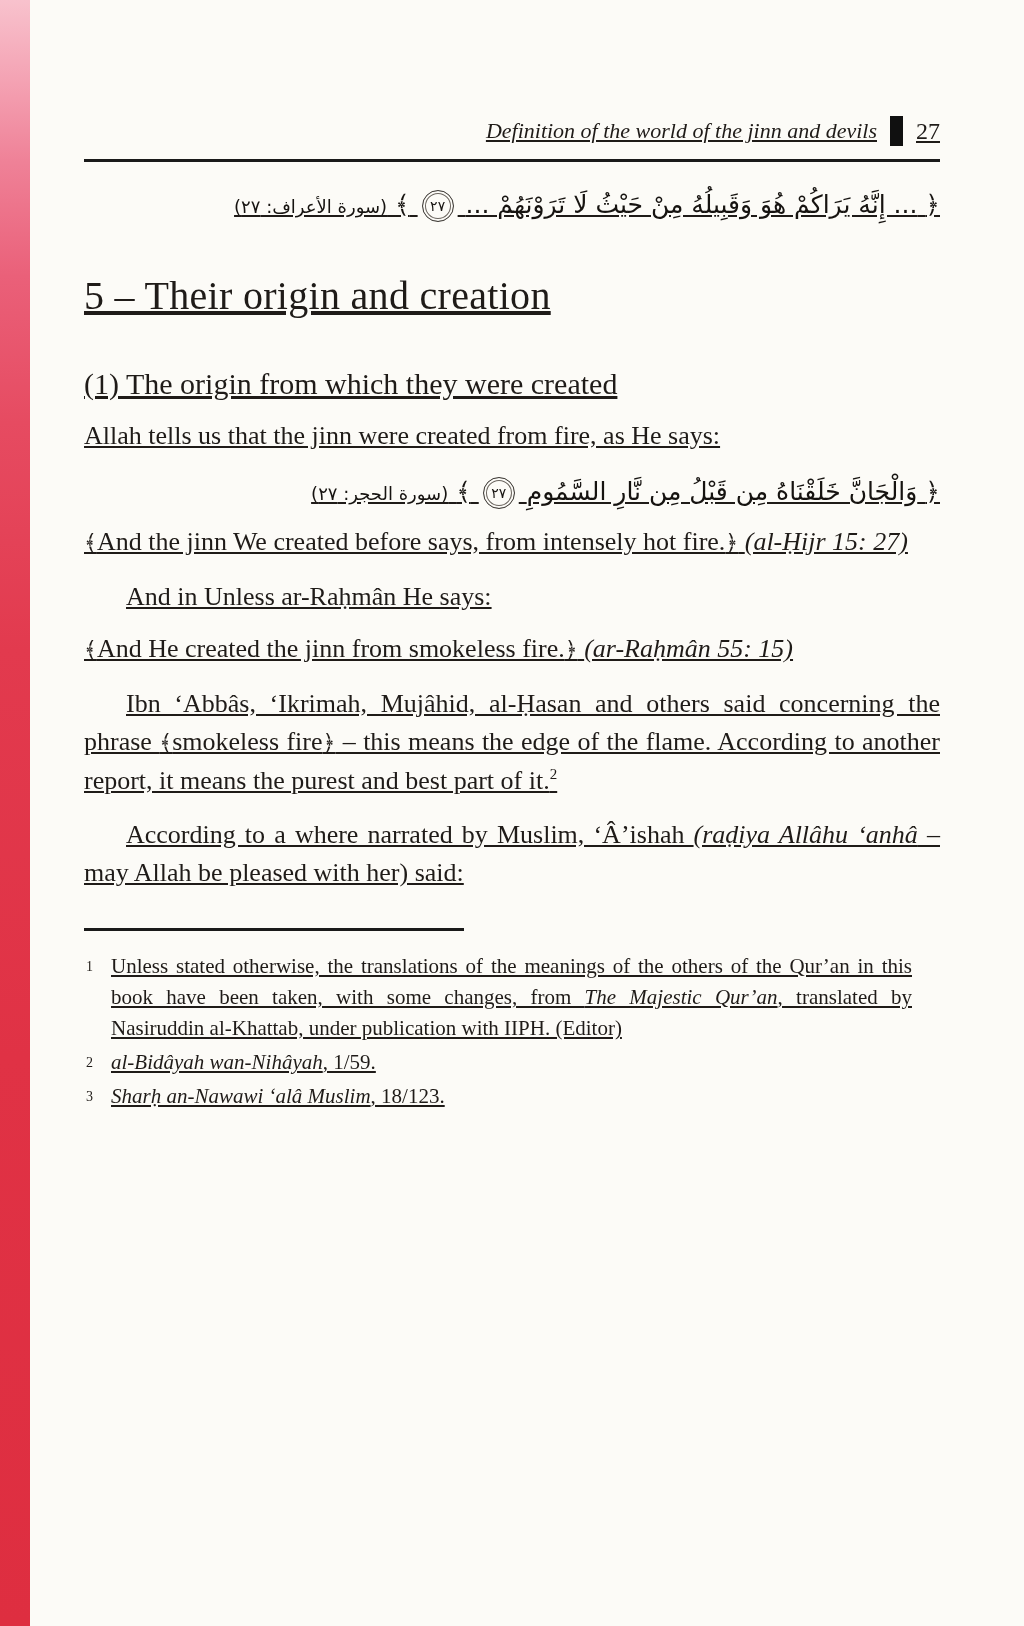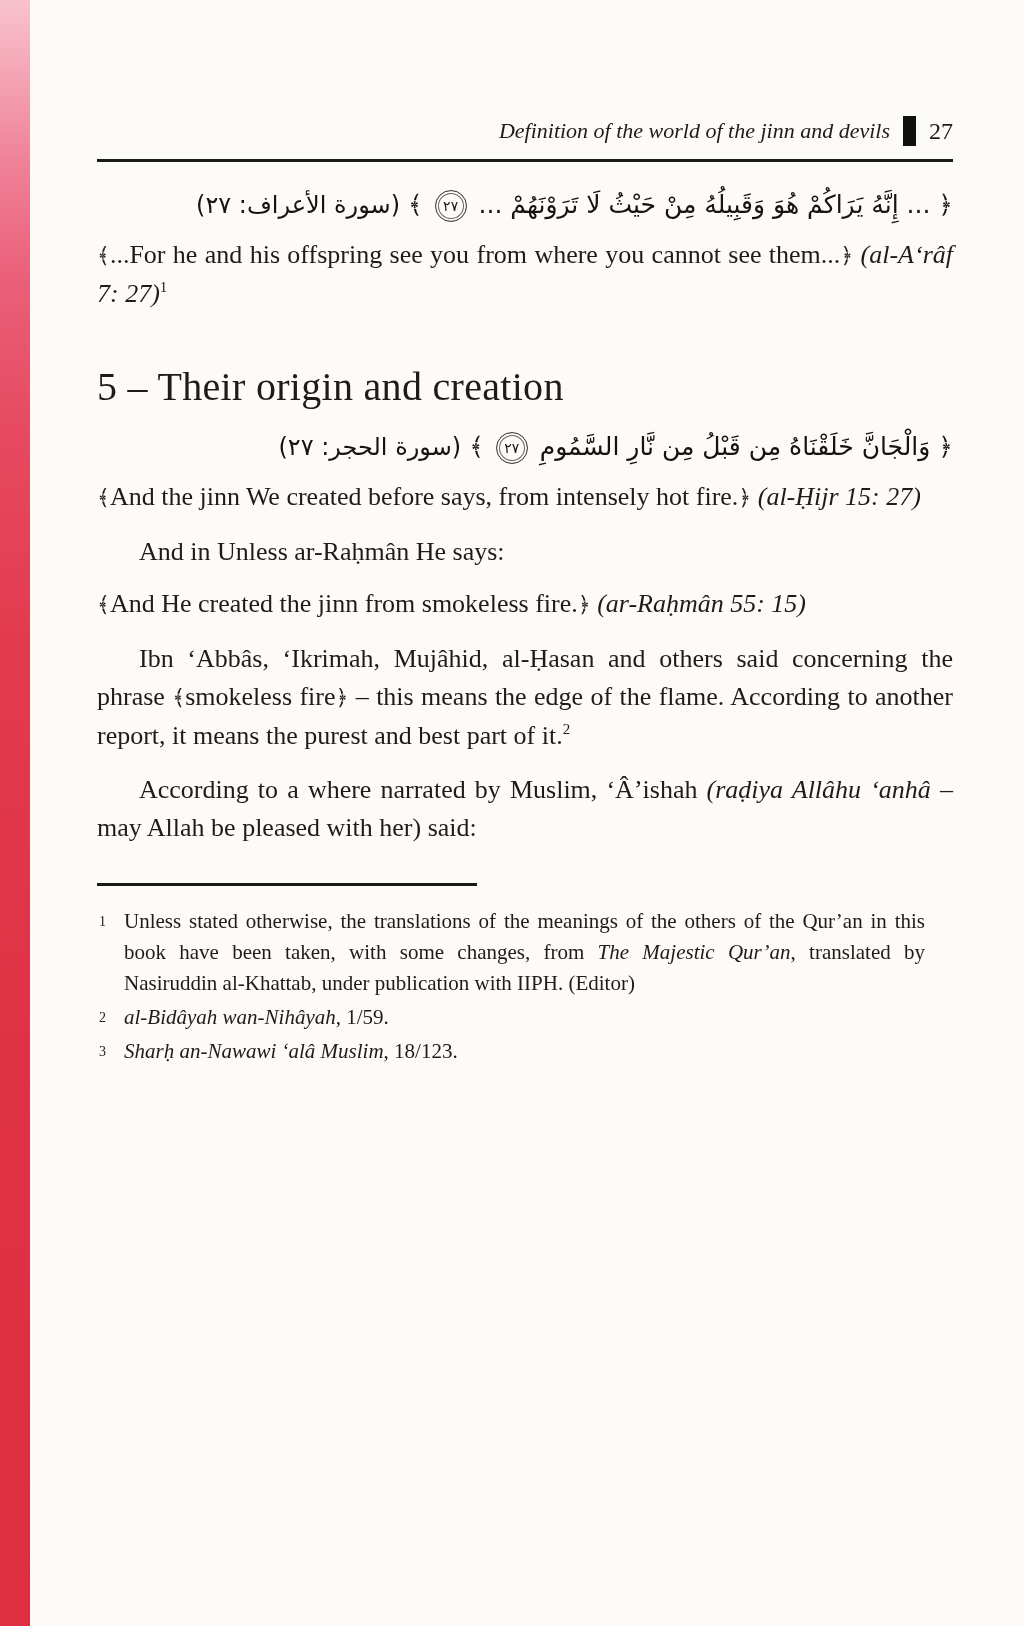"Definition of the world of" .page { left: 97px -> 84px; text-decoration: none -> underline }
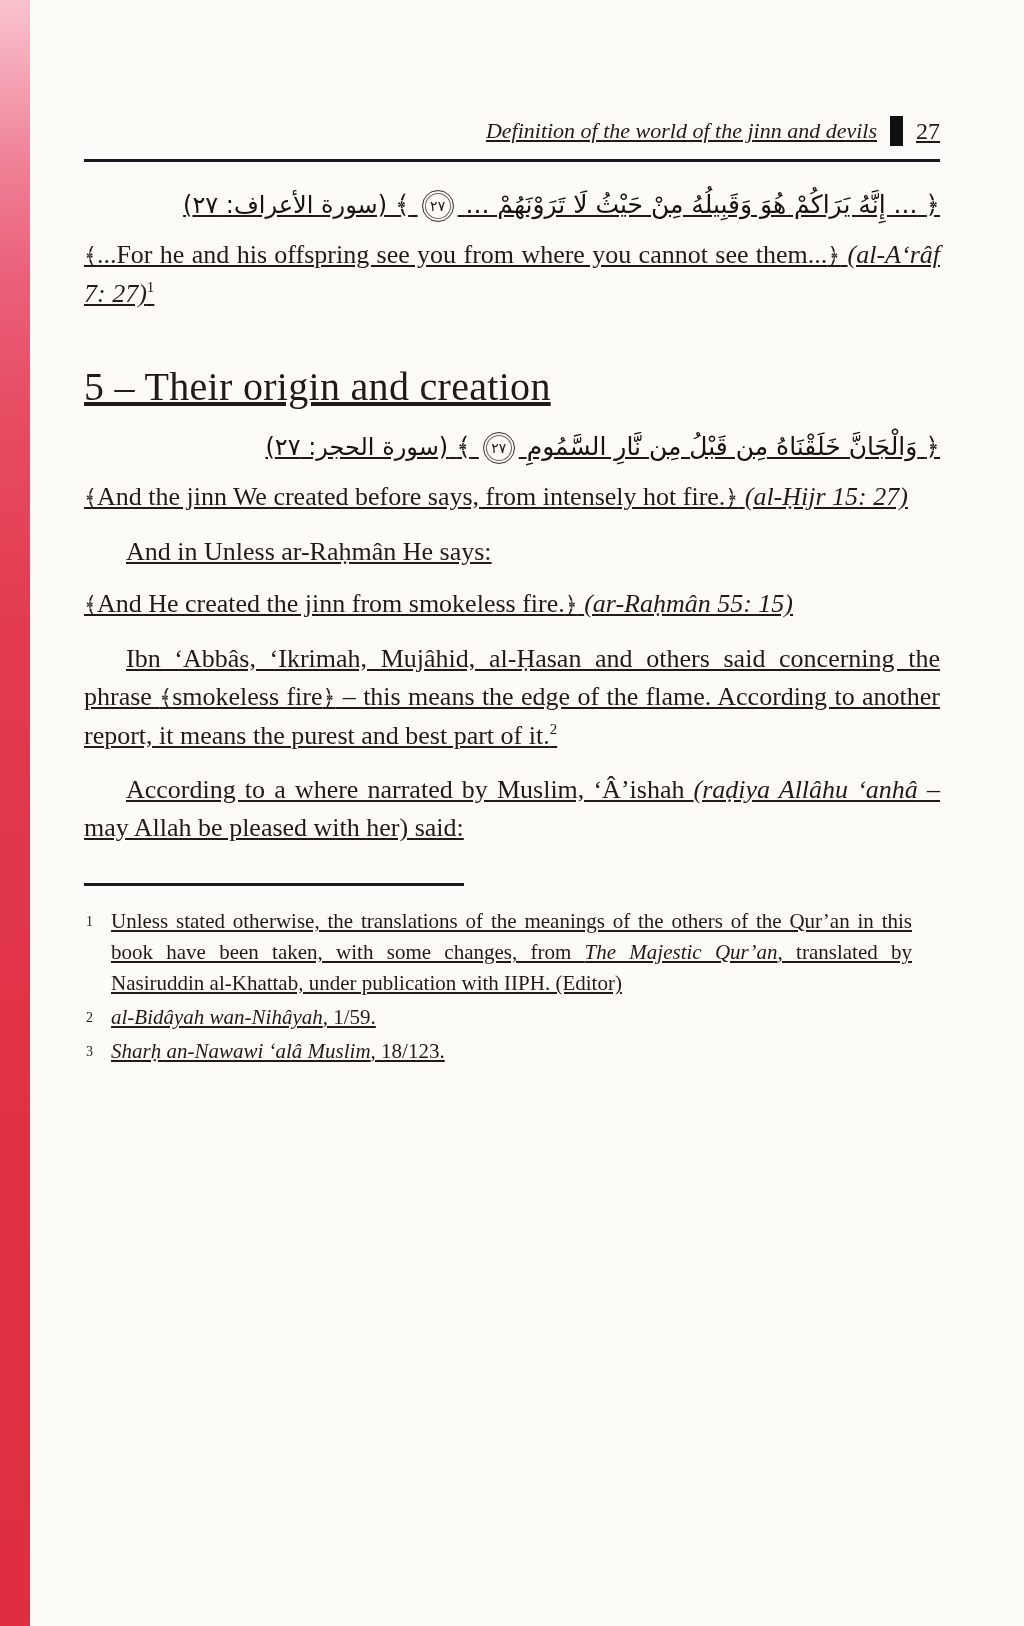"(سورة الأعراف: ٢٧)" .arabic-line .citation { font-size: 24px -> 18px }
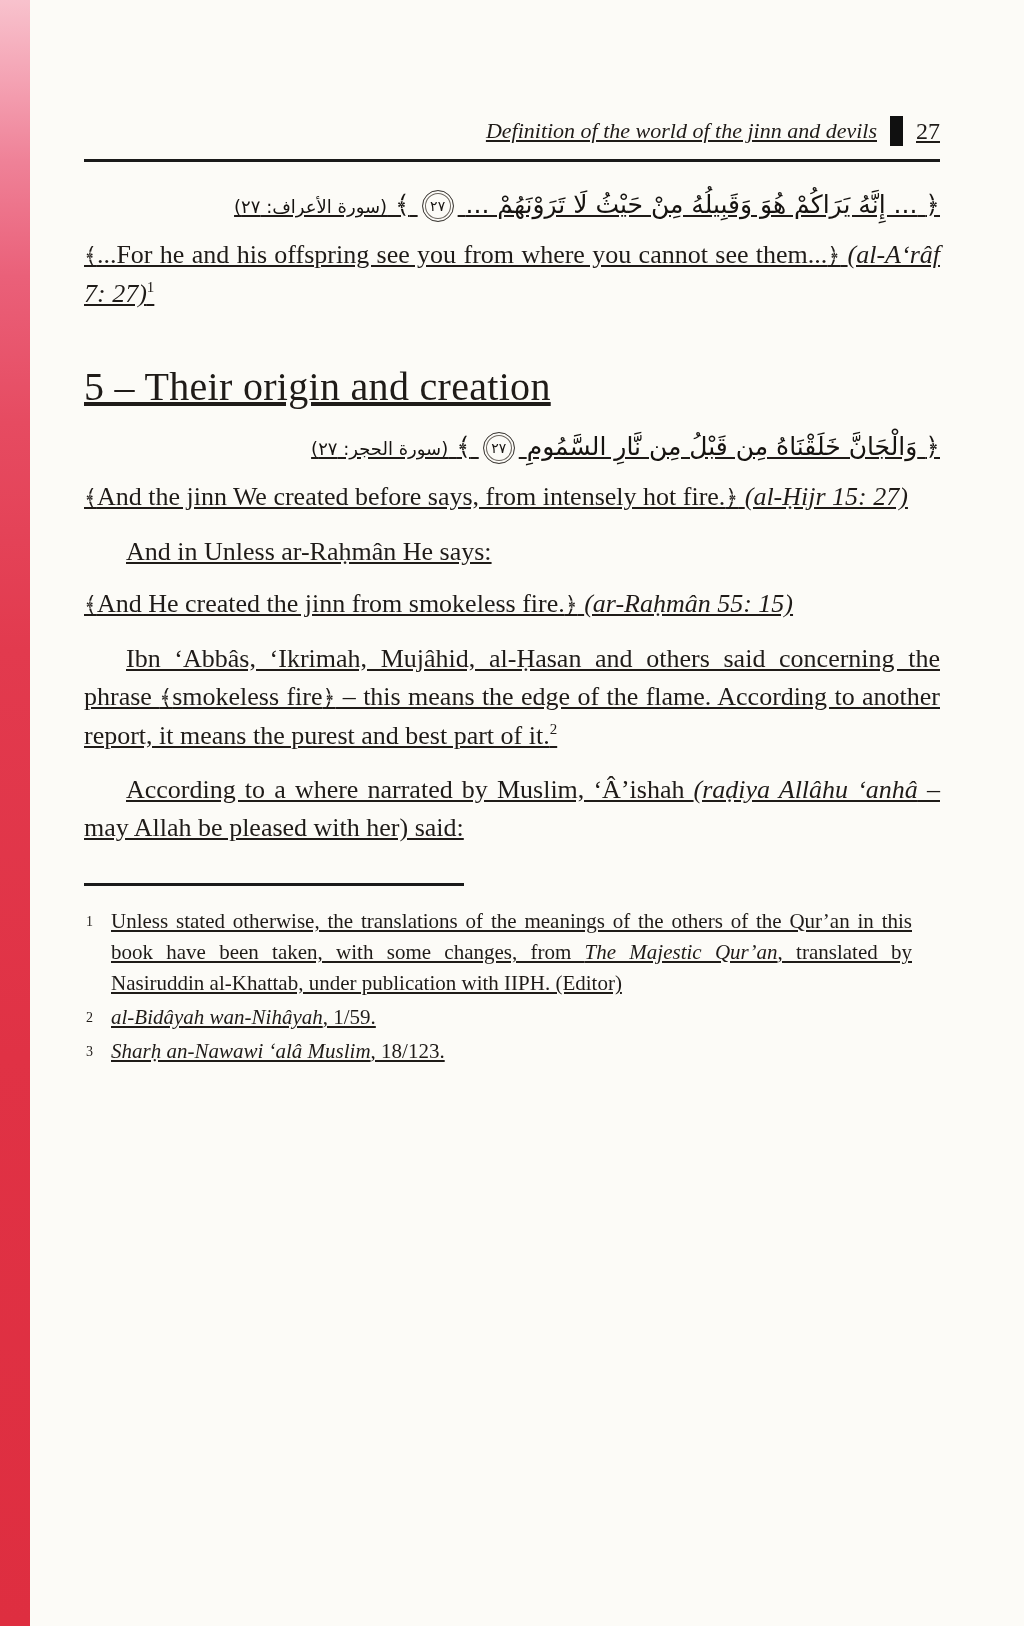"﴾...For he and his offspring" p.para { html: <p><span>﴾</span><span>...For he and his offspring see you from where you cannot see them...</span><span>﴿</span> <i>(al-A‘râf 7: 27)</i><sup>1</sup></p> -> none }
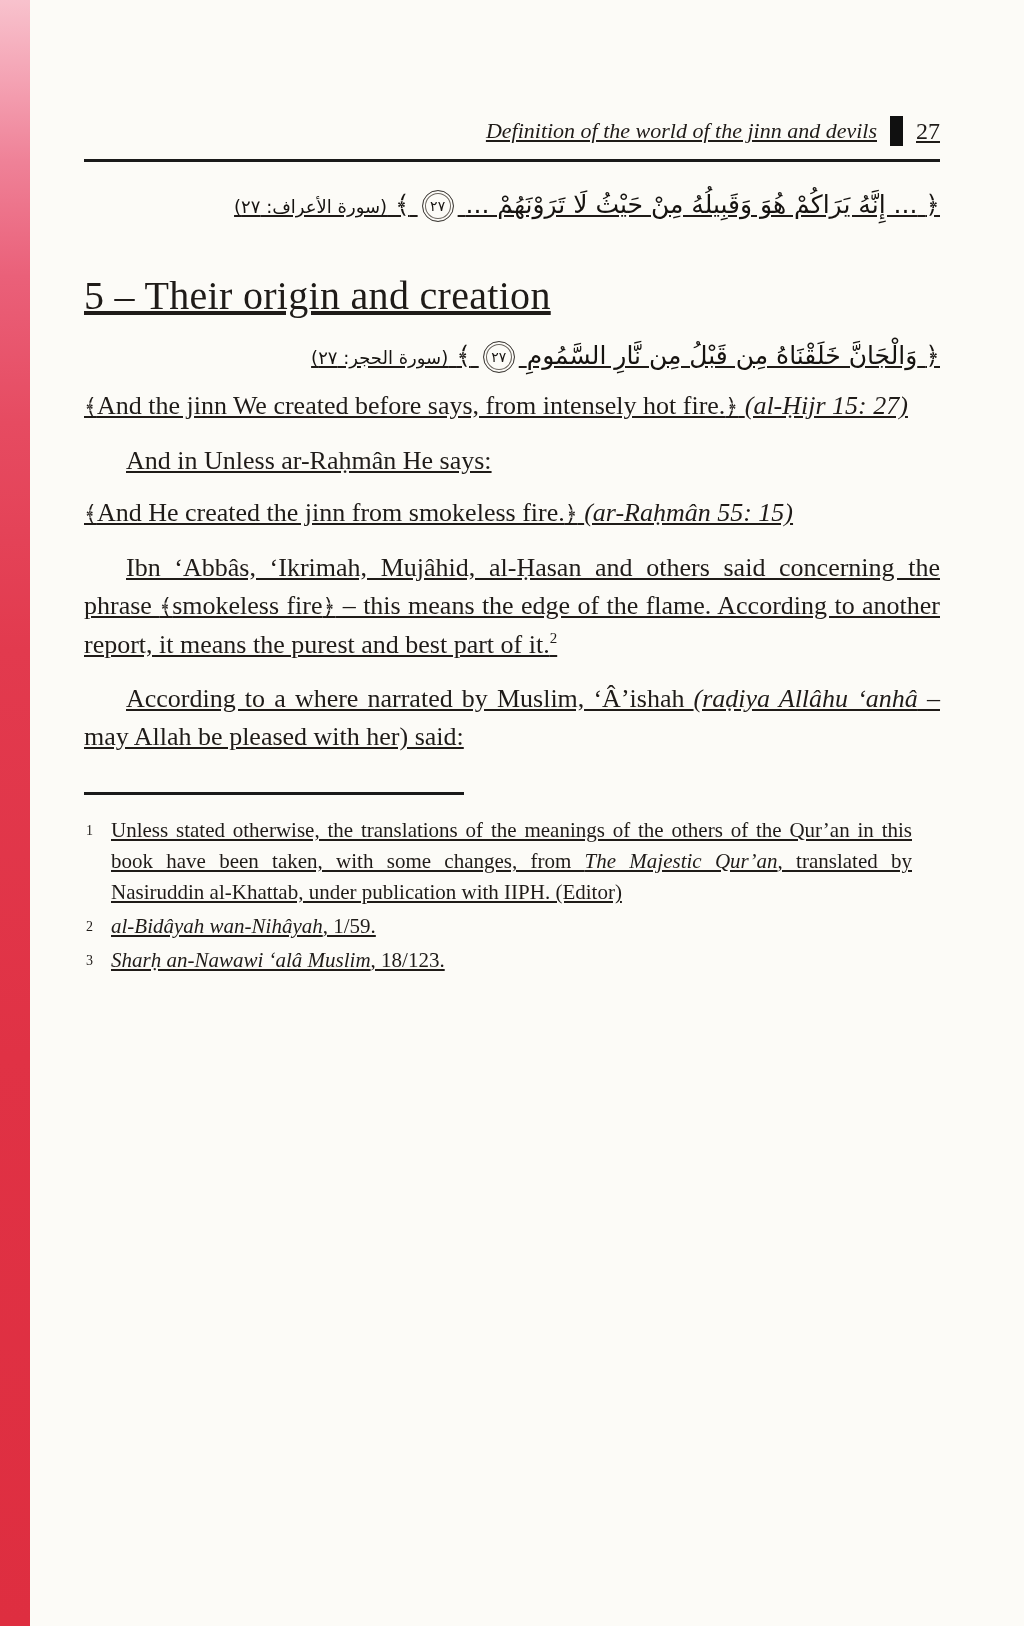"(1) The origin from which" h2.subsection-heading { html: none -> <h2>(1) The origin from which they were created</h2> }
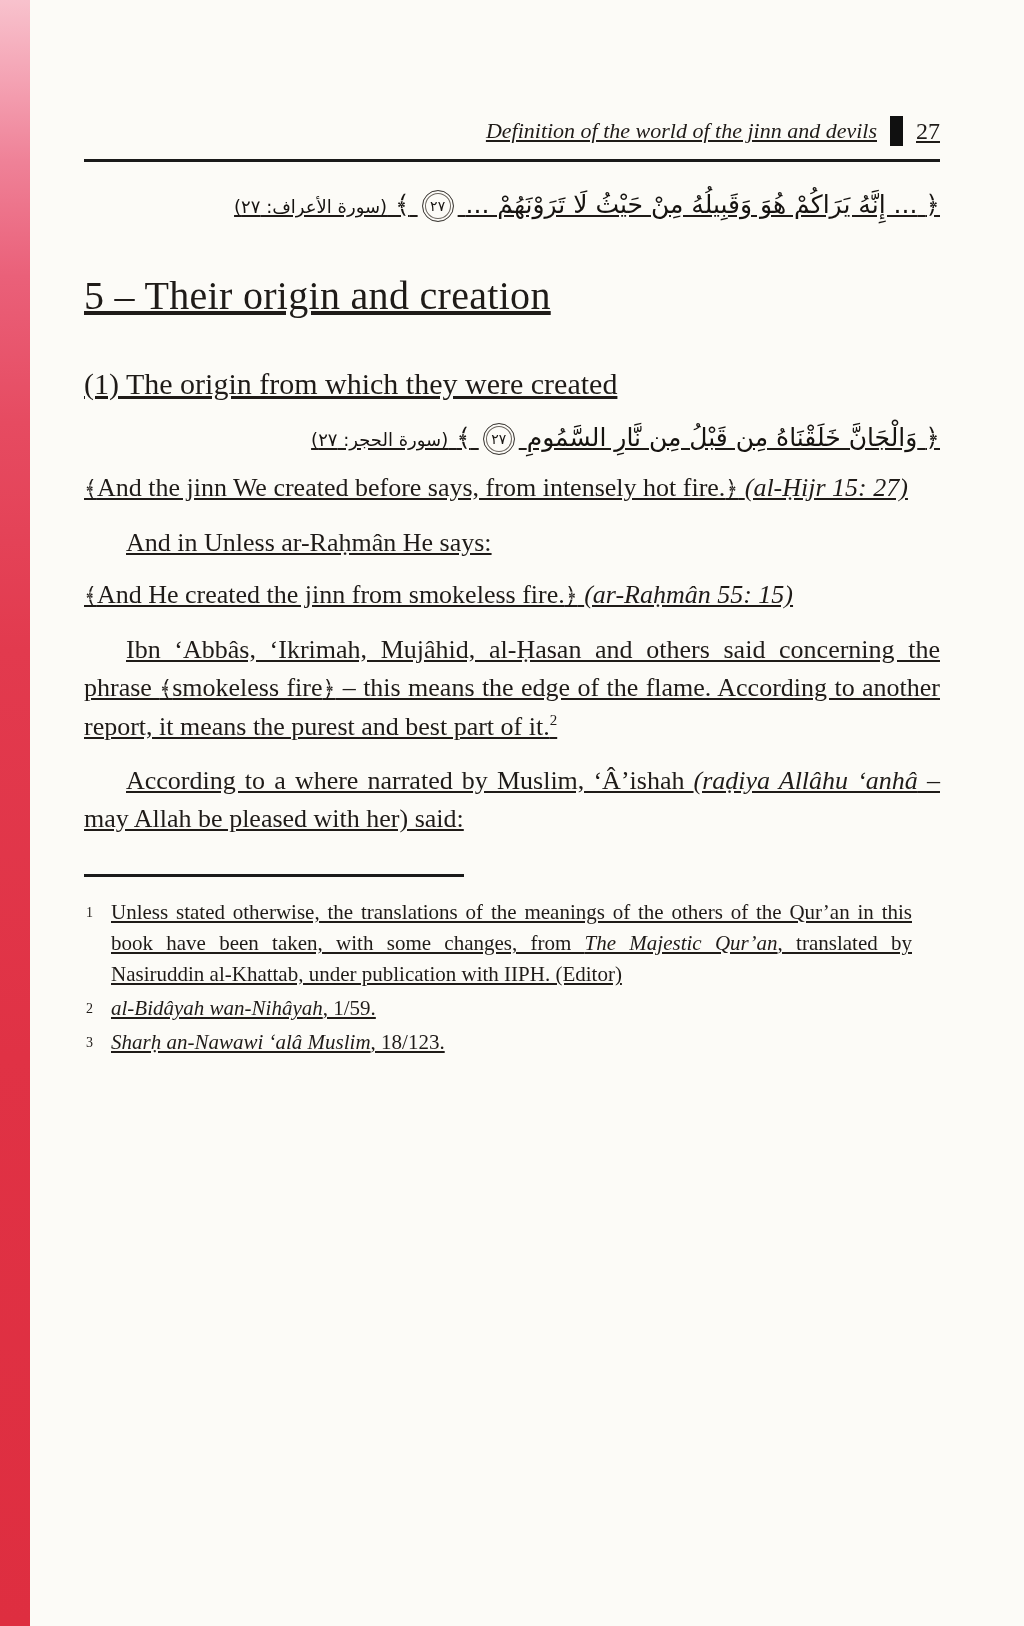"Allah tells us that the" p.para { html: none -> <p>Allah tells us that the jinn were created from fire, as He says:</p> }
